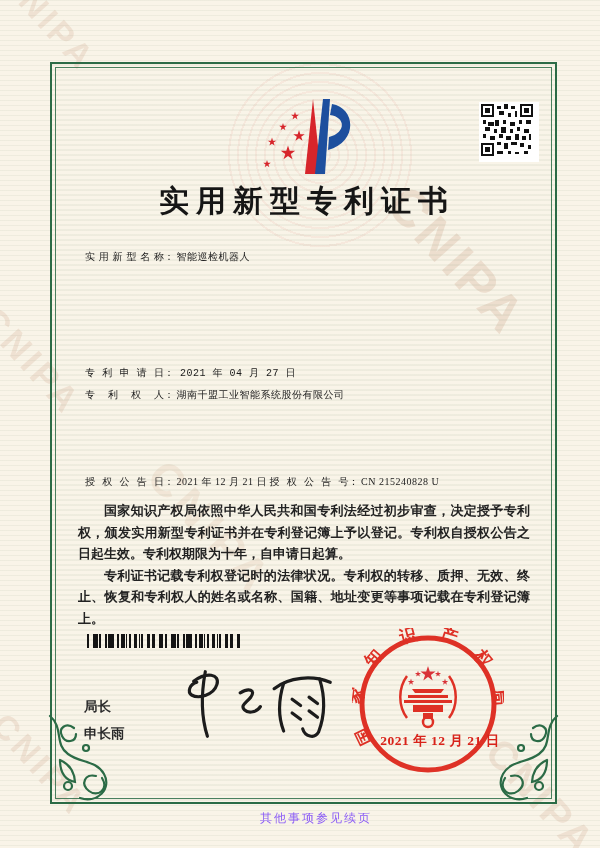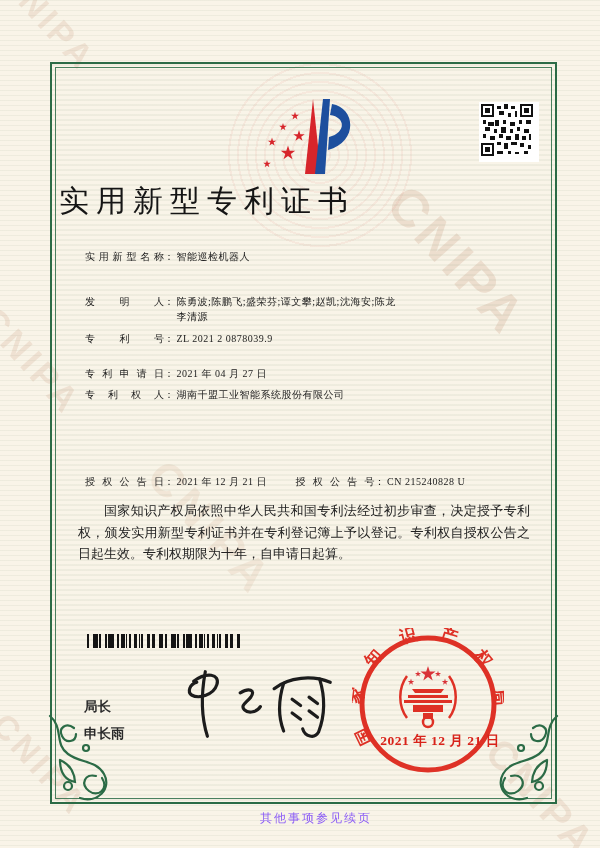"实用新型专利证书" .title { font-weight: normal -> bold; text-align: none -> center }
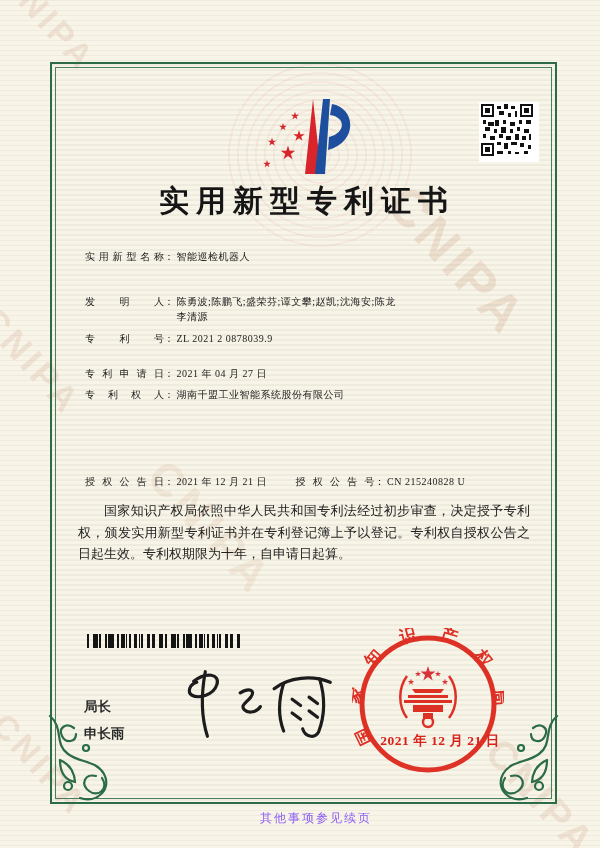"发明人： 陈勇波;陈鹏飞;盛荣芬;谭文攀;赵凯;沈海安;陈龙" div.field-row { html: <div> <span>发明人</span><span>：</span> <span>陈勇波;陈鹏飞;盛荣芬;谭文攀;赵凯;沈海安;陈龙 李清源</span> </div> -> none }
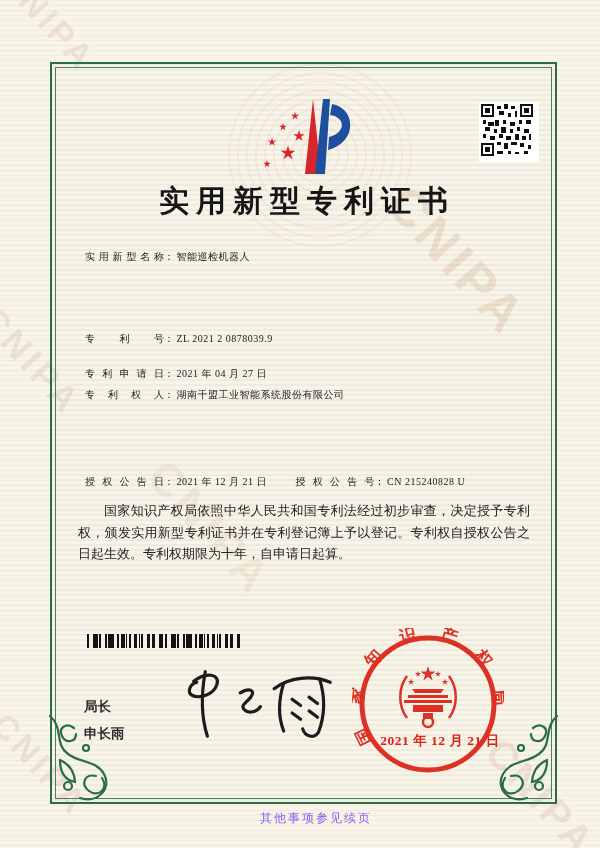"专利号： ZL 2021 2 0878039.9" div.field-row { html: <div> <span>专利号</span><span>：</span> <span>ZL 2021 2 0878039.9</span> </div> -> none }
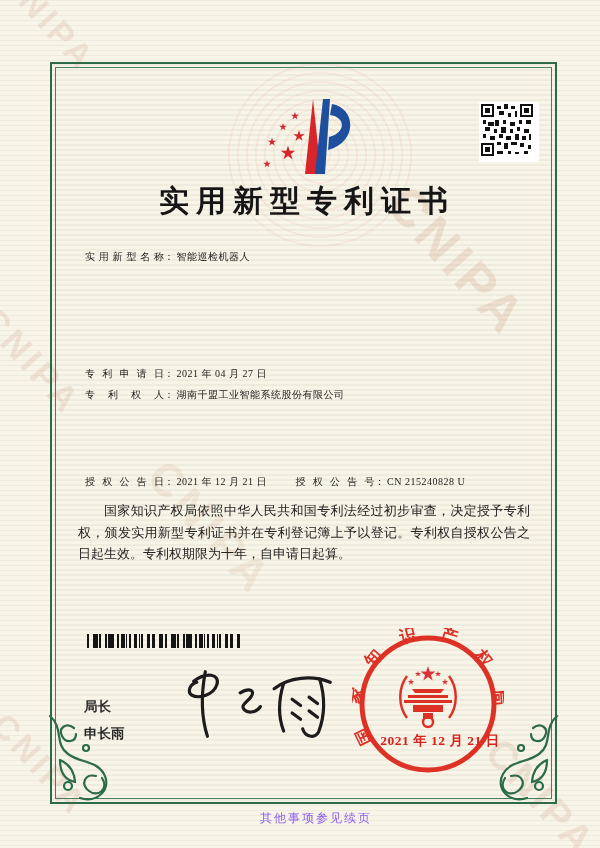"专利申请日： 2021 年 04 月" .row4 { font-family: none -> Liberation Mono, monospace }
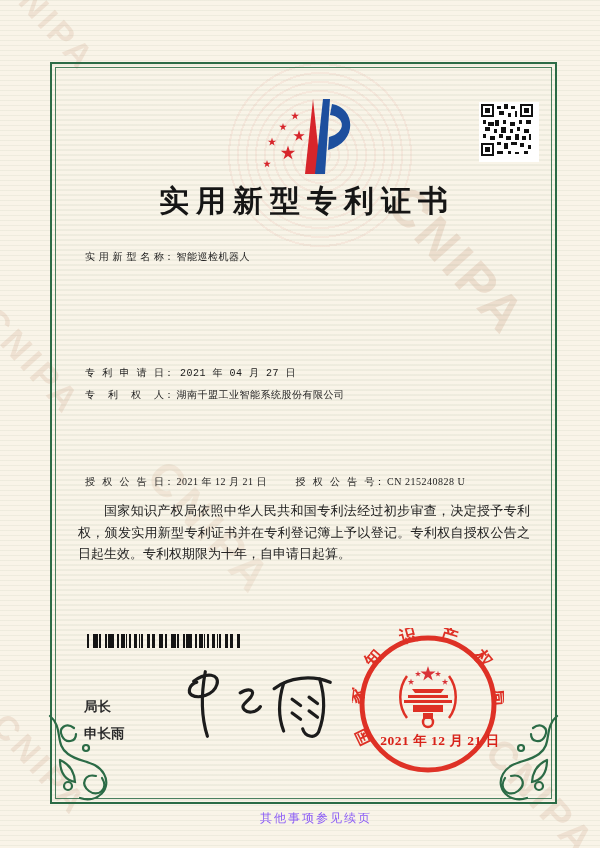"授权公告号" .second-col { margin-left: 26px -> none }
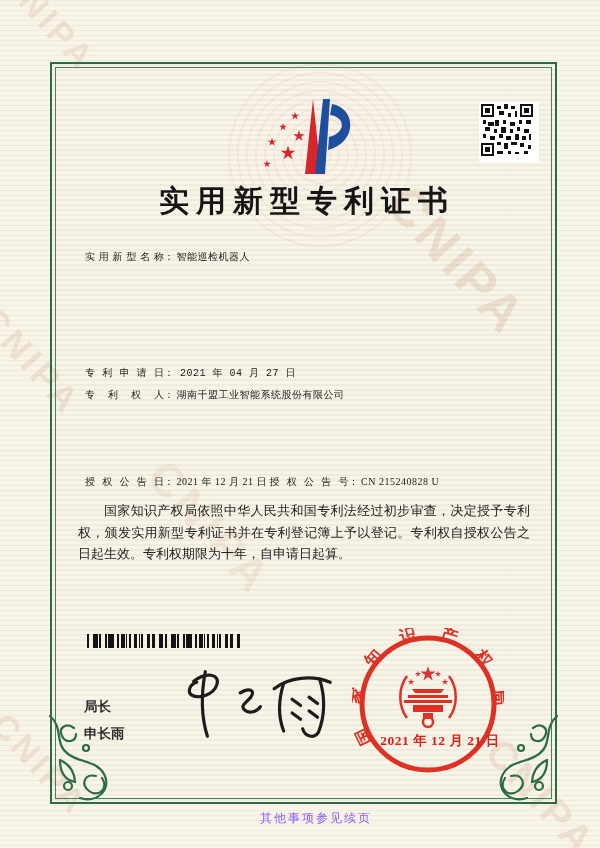"国家知识产权局依照中华人民共和国专利法经过初步审查，决定授予专利权，颁发实用新型" .body-text p { font-weight: none -> bold }
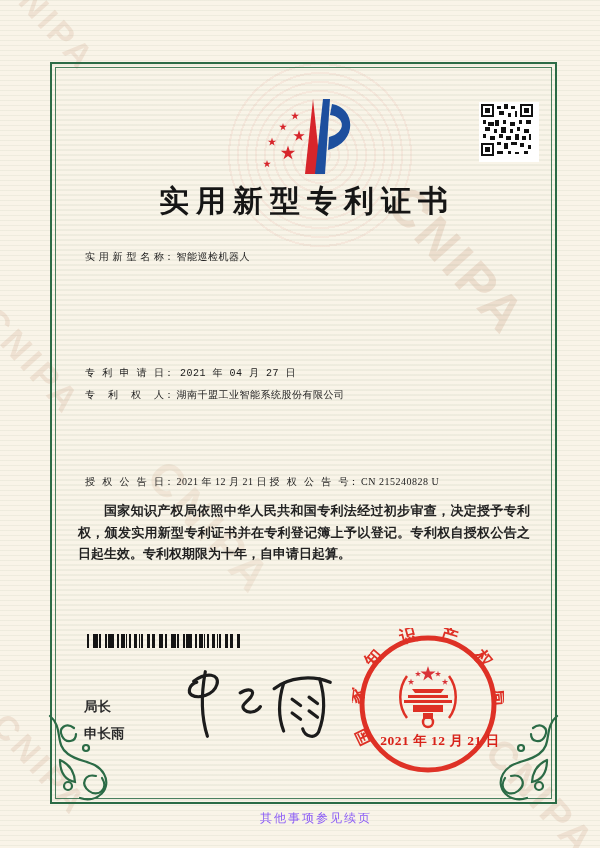"专利证书记载专利权登记时的法律状况。专利权的转移、质押、无效、终止、恢复和专利权" p { html: none -> <p>专利证书记载专利权登记时的法律状况。专利权的转移、质押、无效、终止、恢复和专利权人的姓名或名称、国籍、地址变更等事项记载在专利登记簿上。</p> }
